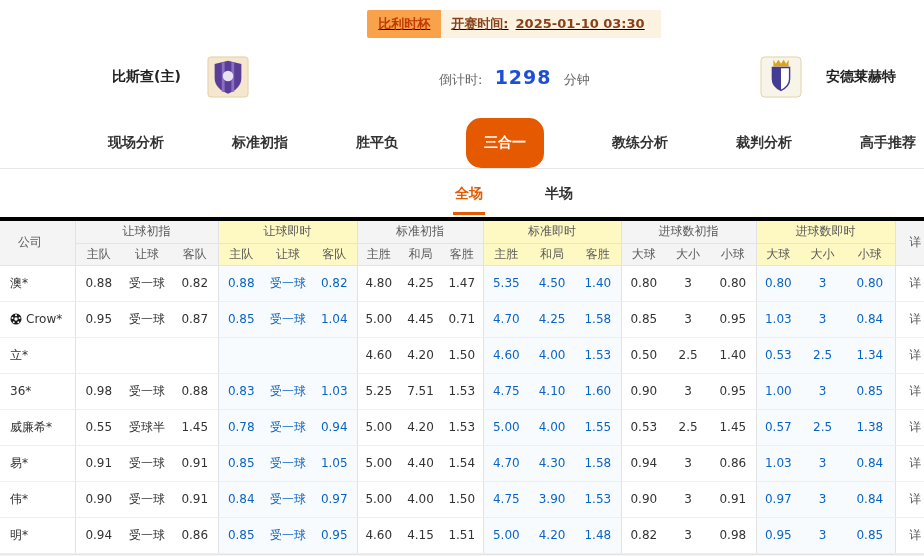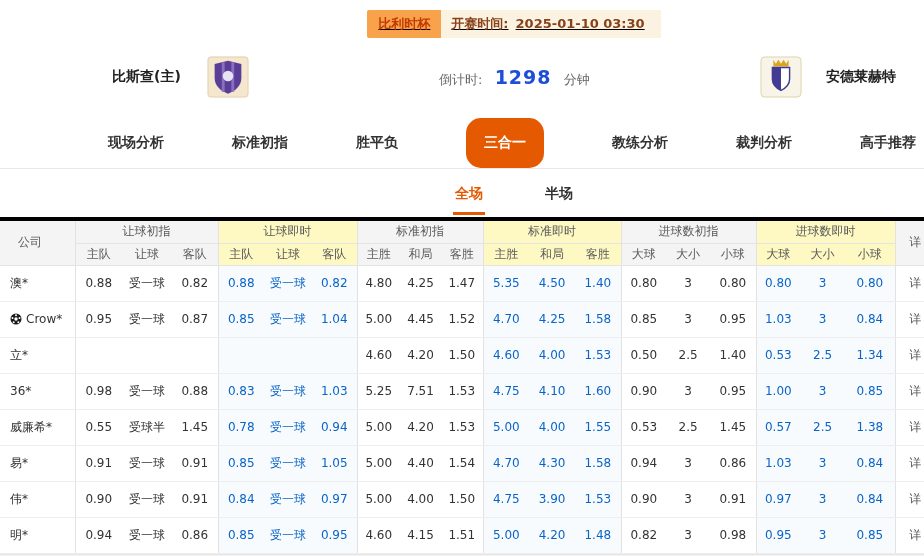"1.52" td.init-cell { text: 1.52 -> 0.71 }
